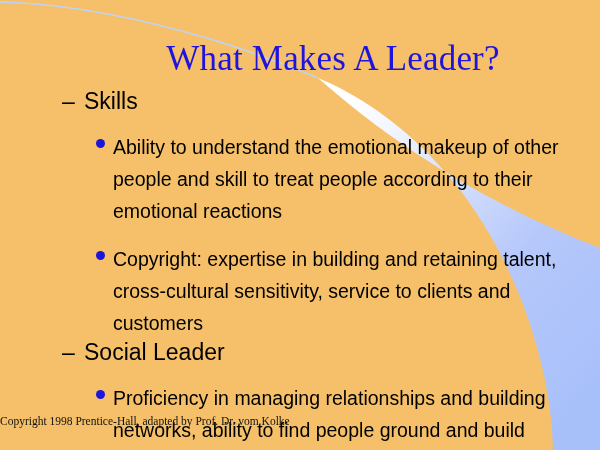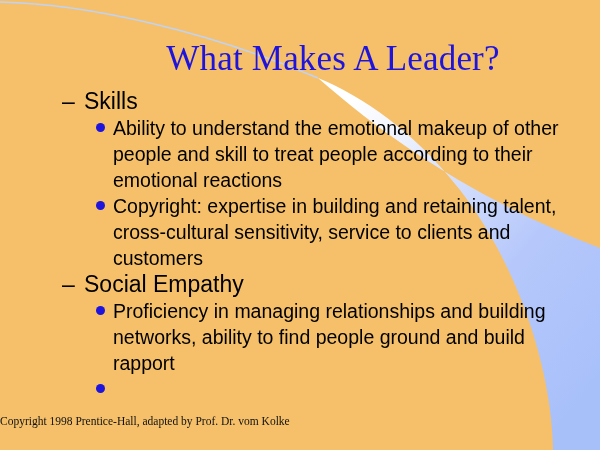"Ability to understand the emotional" .lvl2 { line-height: 26px -> 32px; margin: 0 0 0 96px -> 16px 0 0 96px }
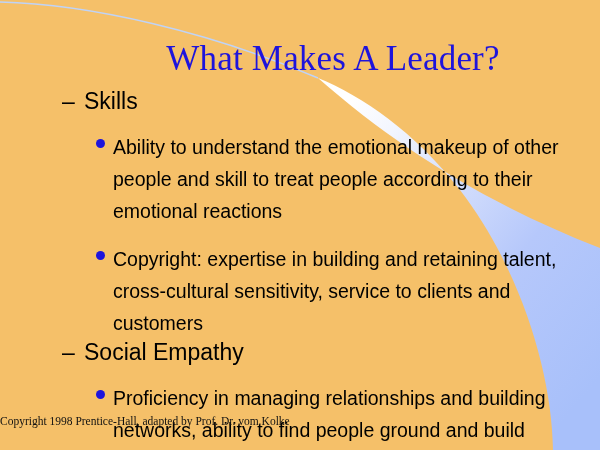"Social Empathy" span { text: Empathy -> Leader }
